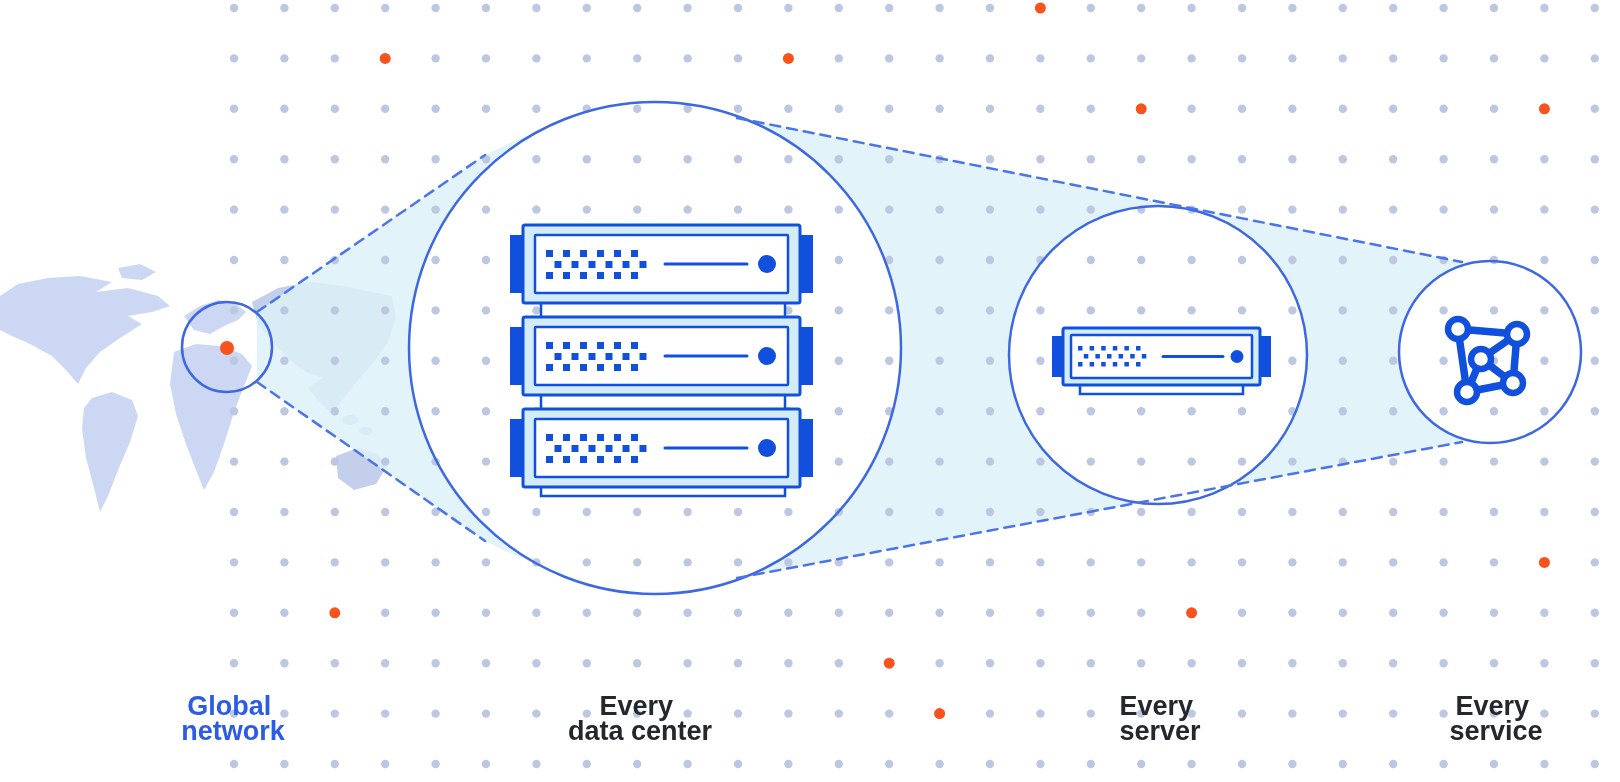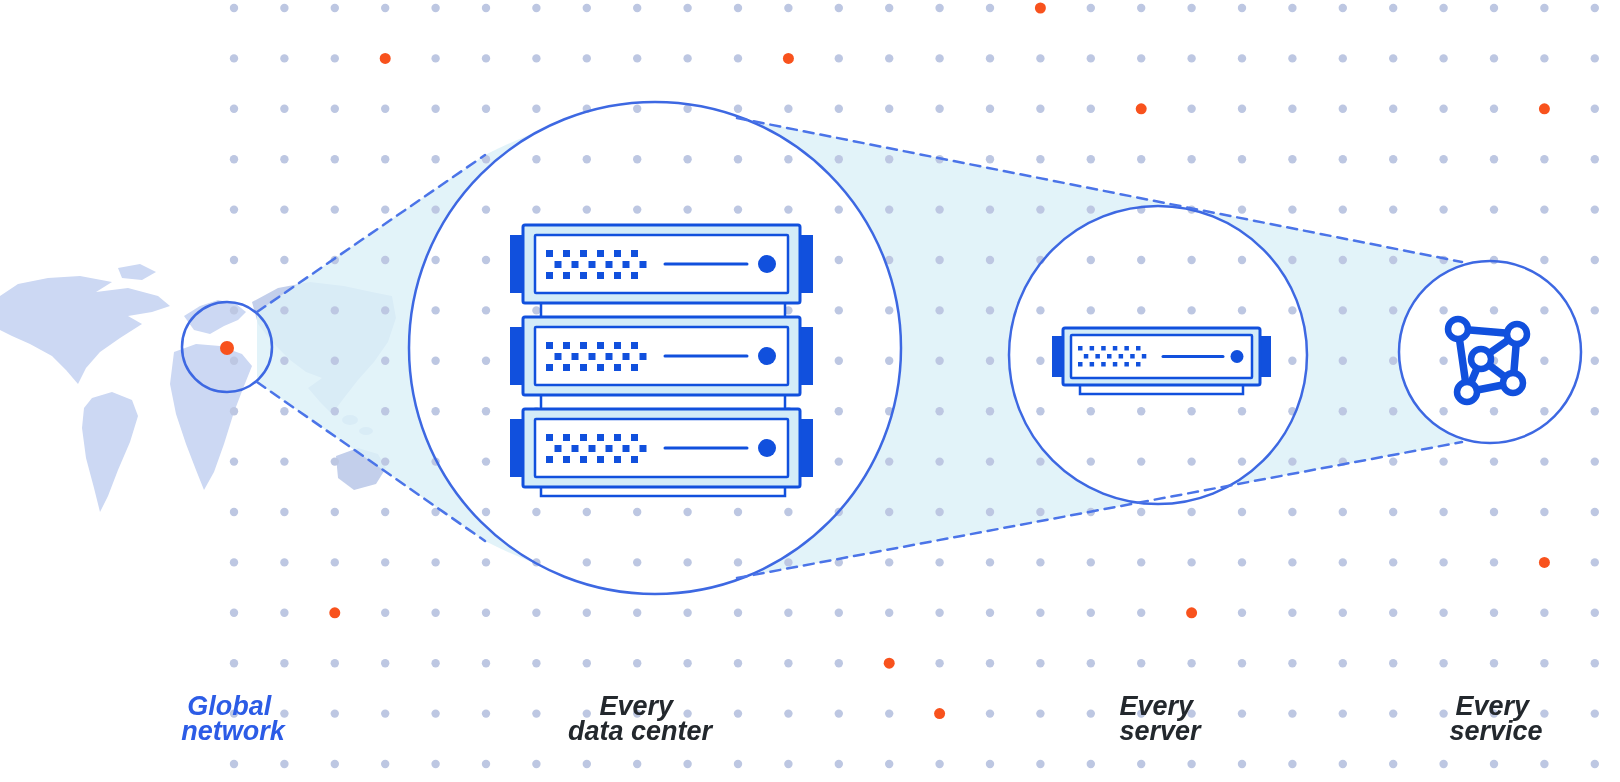"Global network" .stage { font-style: italic -> none }
